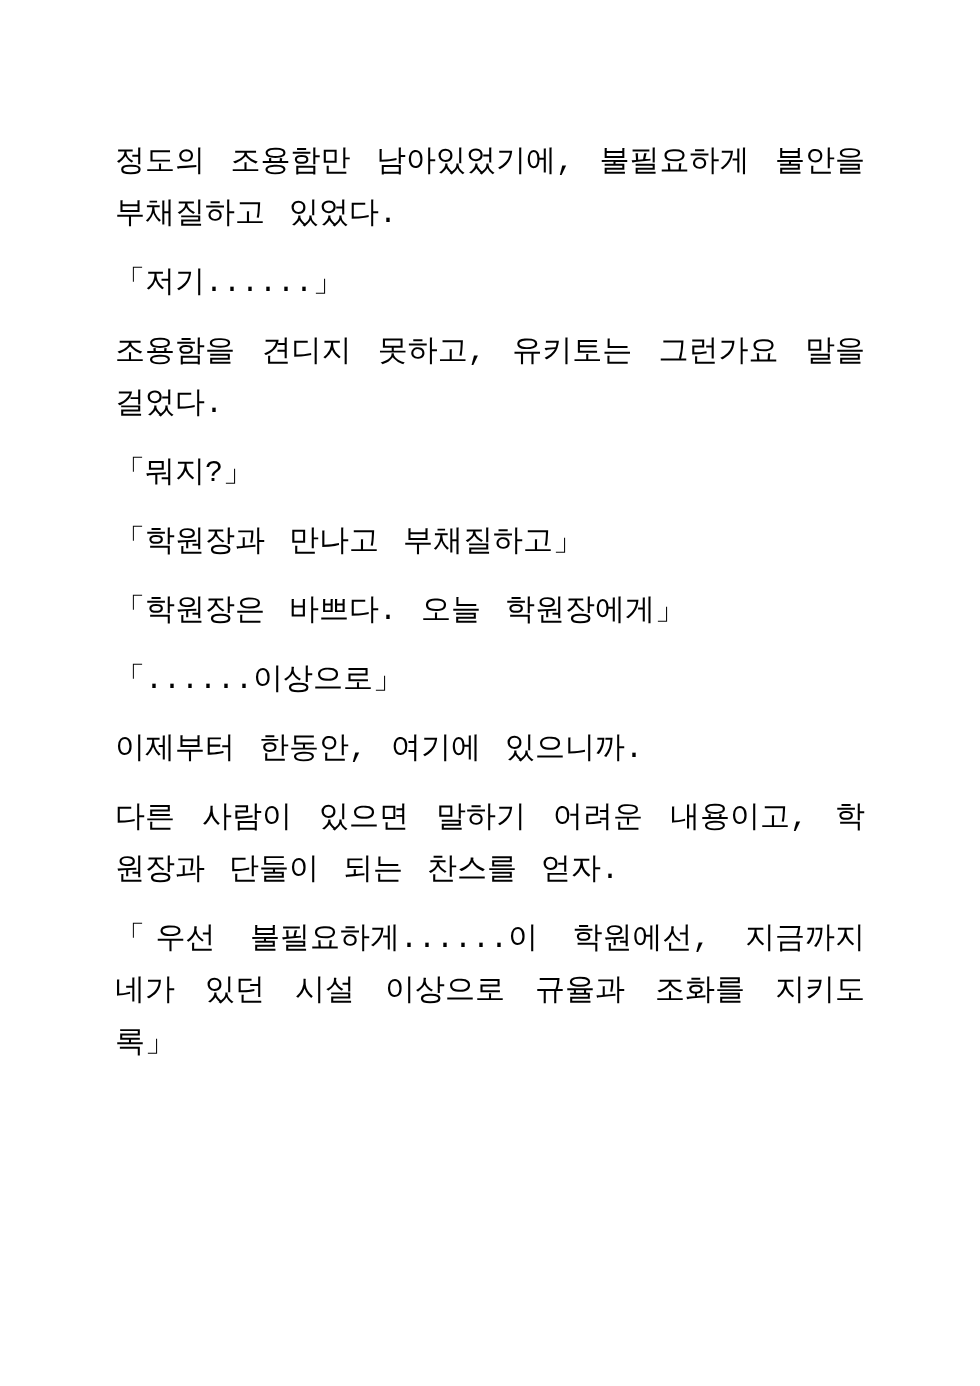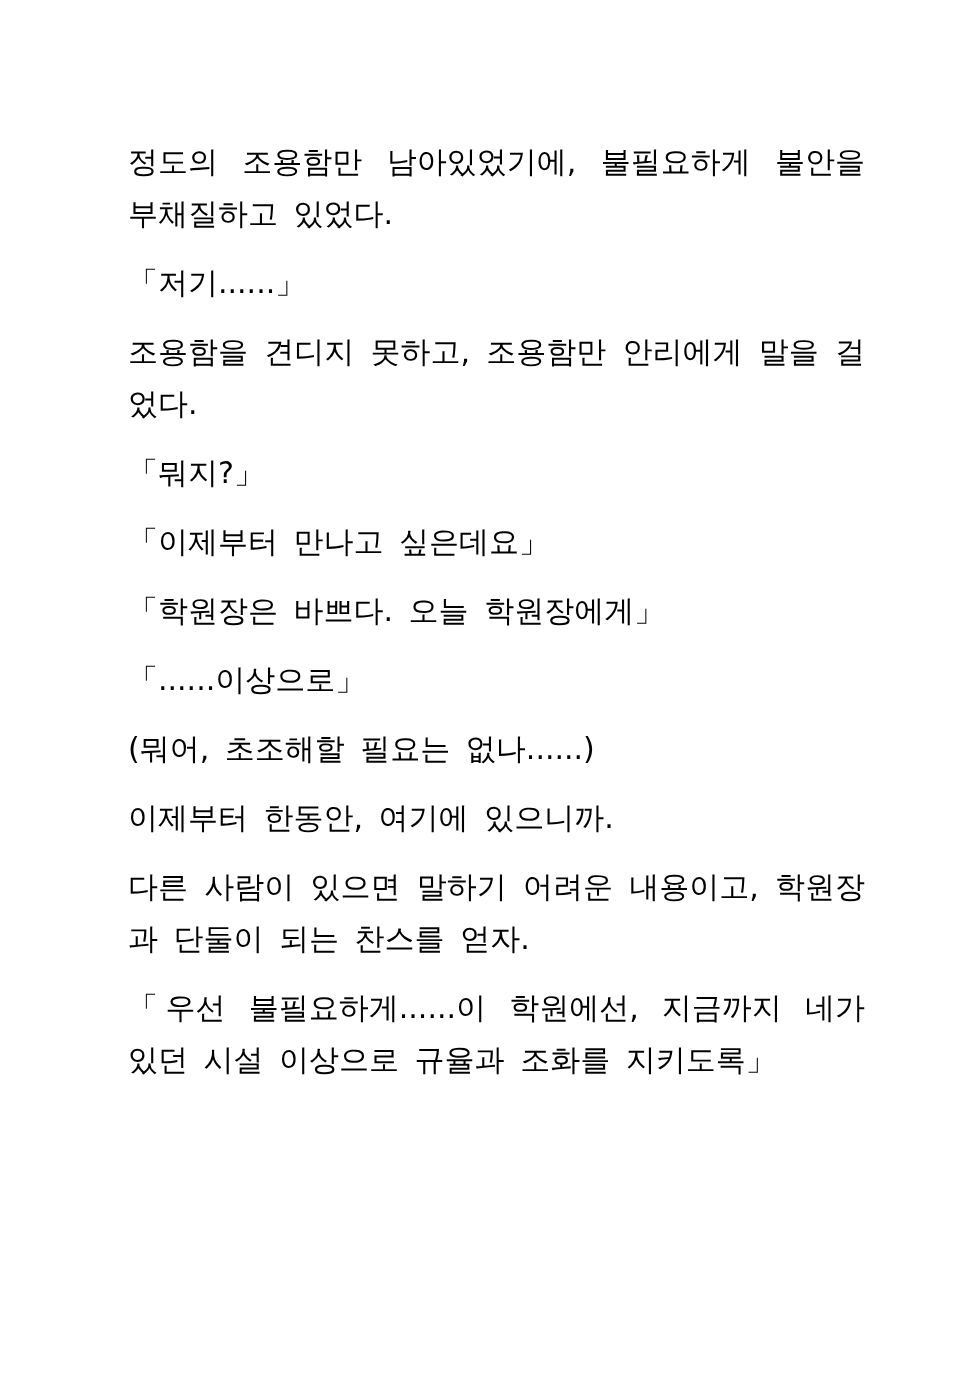"정도의 조용함만 남아있었기에, 불필요하게 불안을" .para { font-family: none -> Liberation Mono, monospace; margin: 0 0 17px 13px -> 0 0 17px 0 }
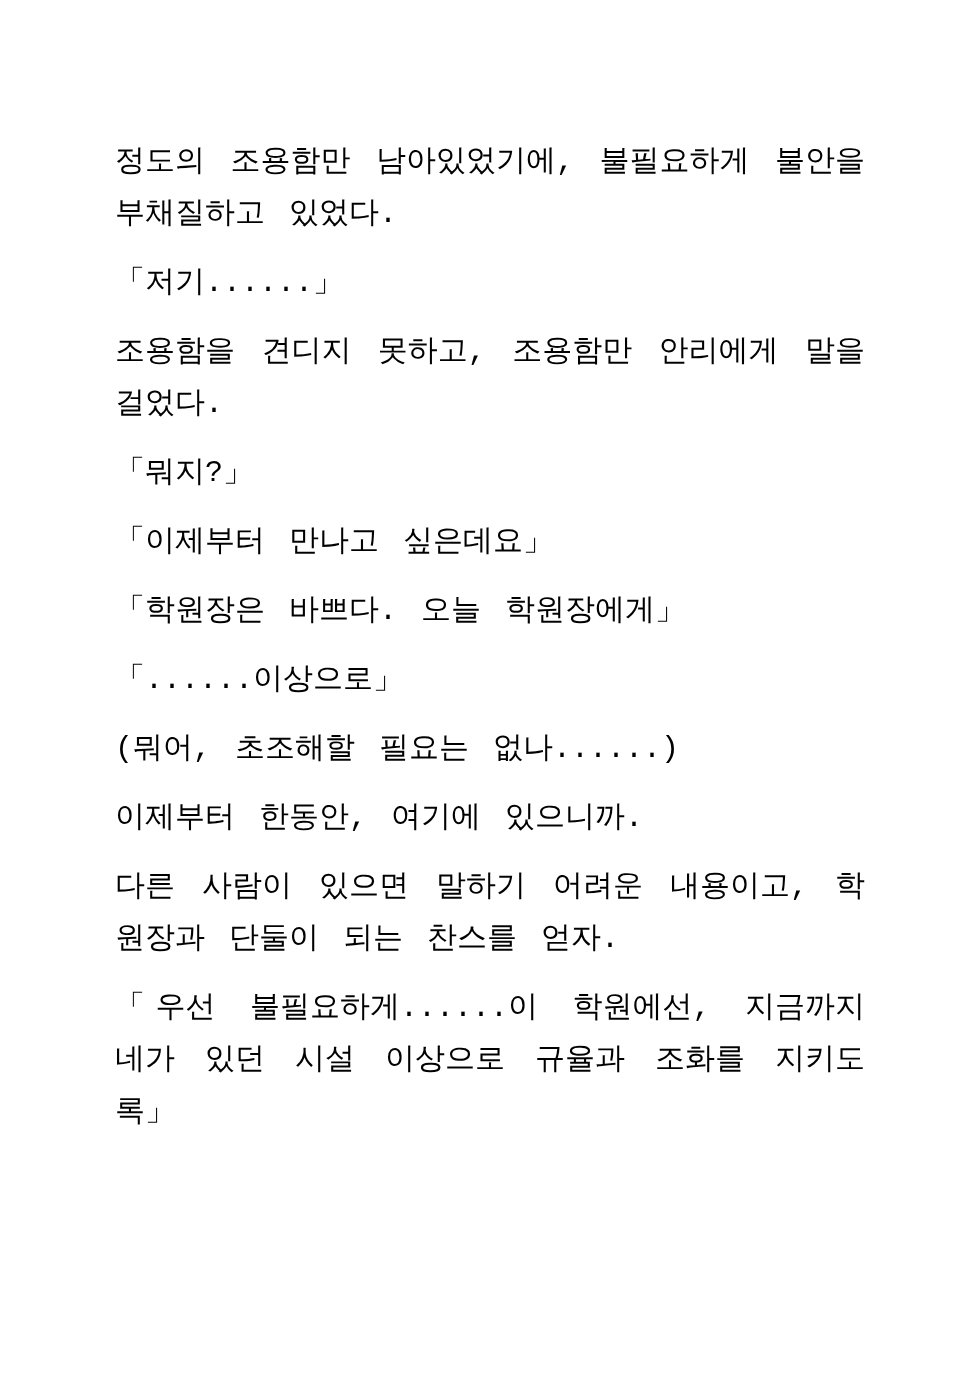"조용함을 견디지 못하고, 조용함만 안리에게" p.para { text: 조용함만 안리에게 -> 유키토는 그런가요 }
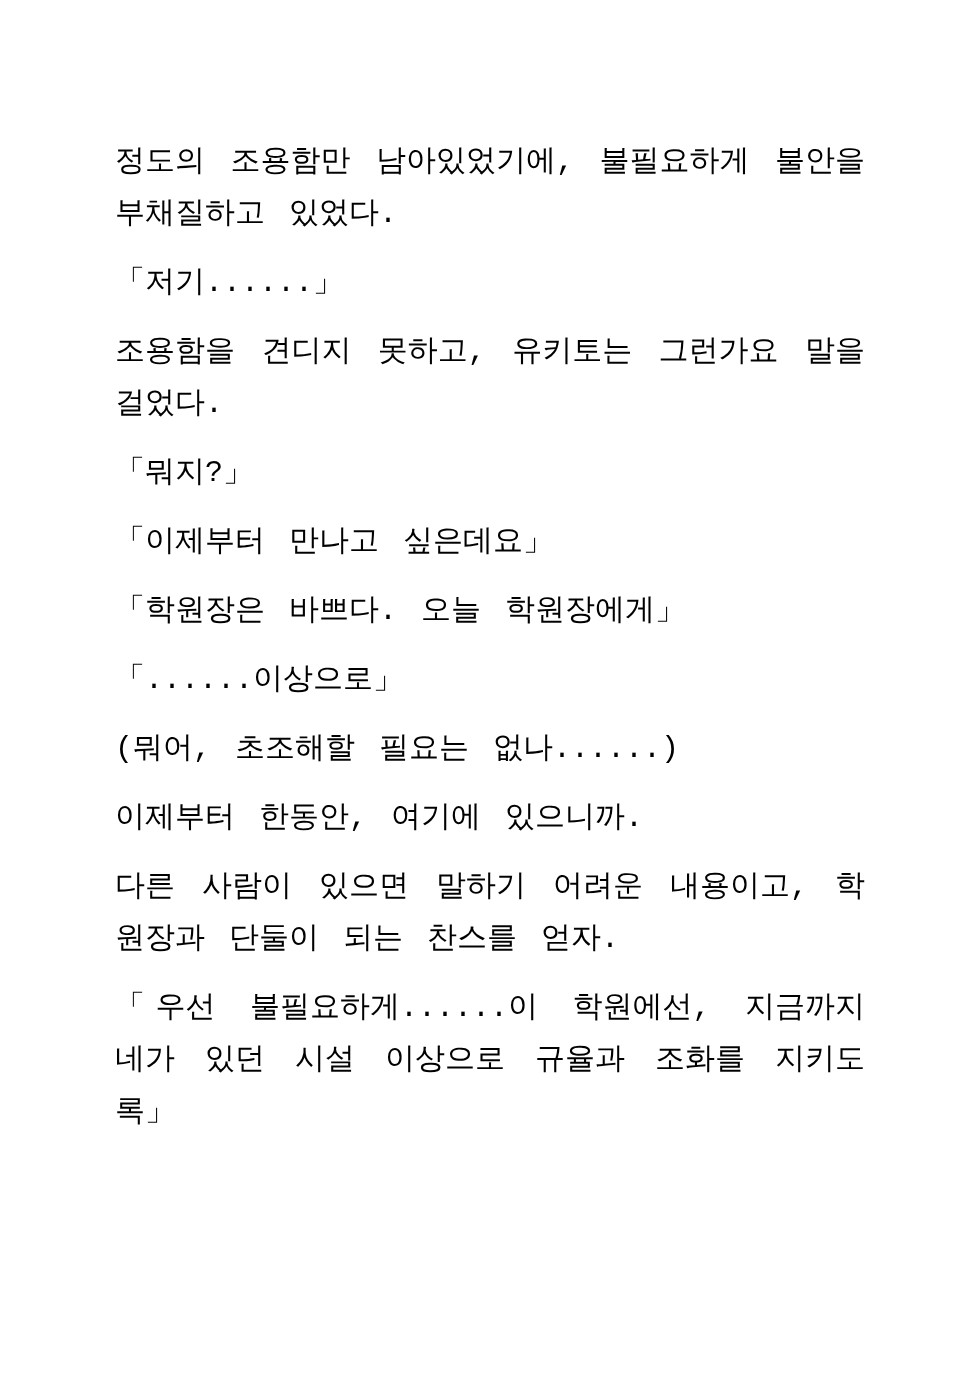"「이제부터 만나고 싶은데요」" p.para { text: 이제부터 만나고 싶은데요 -> 학원장과 만나고 부채질하고 }
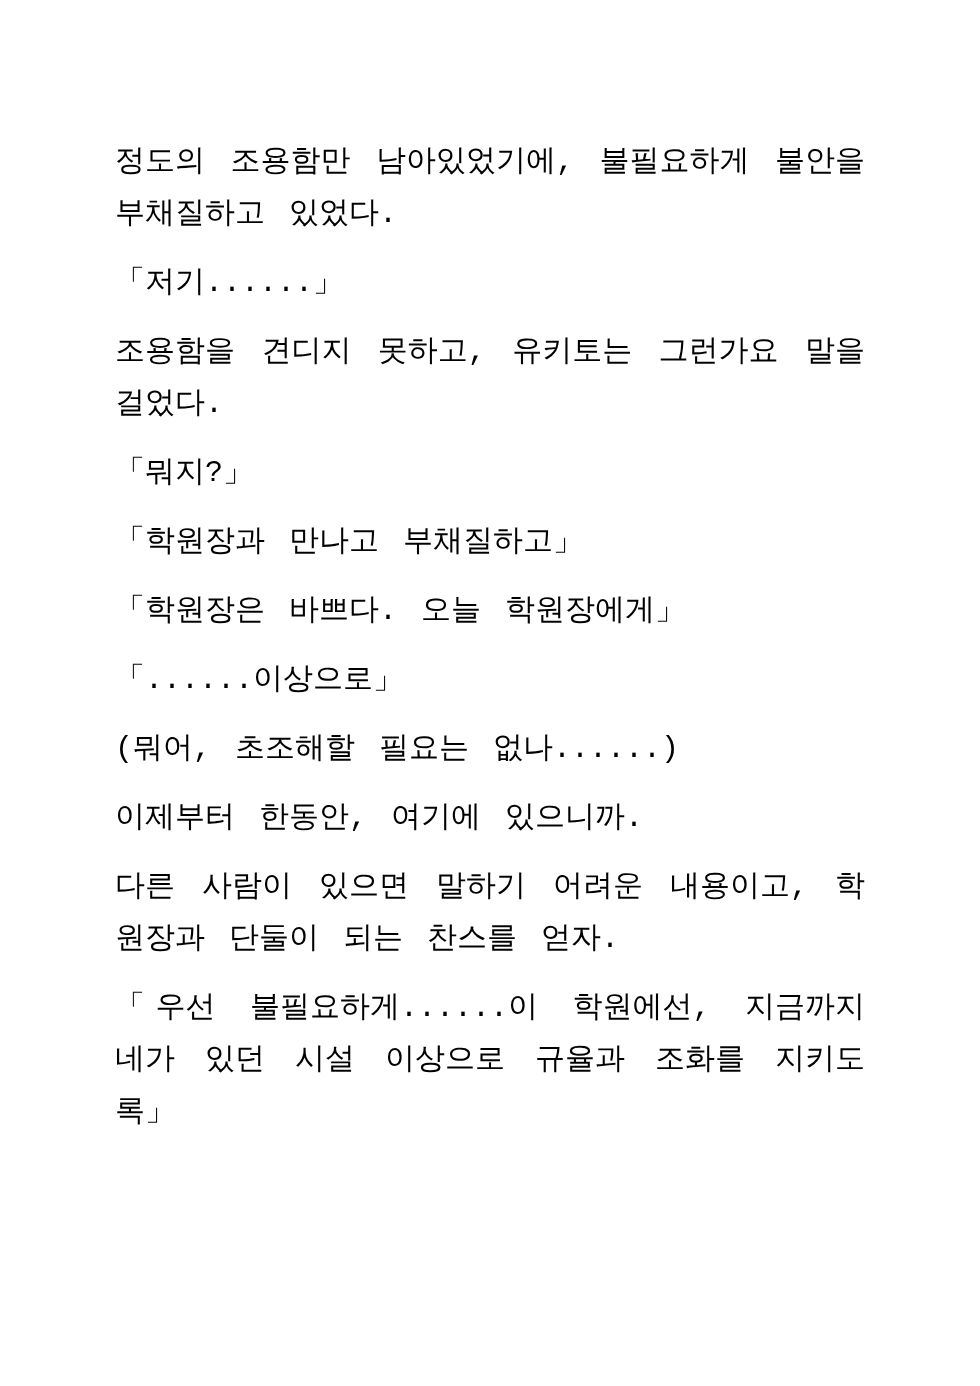"(뭐어, 초조해할 필요는 없나......)" p.para { html: <p>(뭐어, 초조해할 필요는 없나......)</p> -> none }
